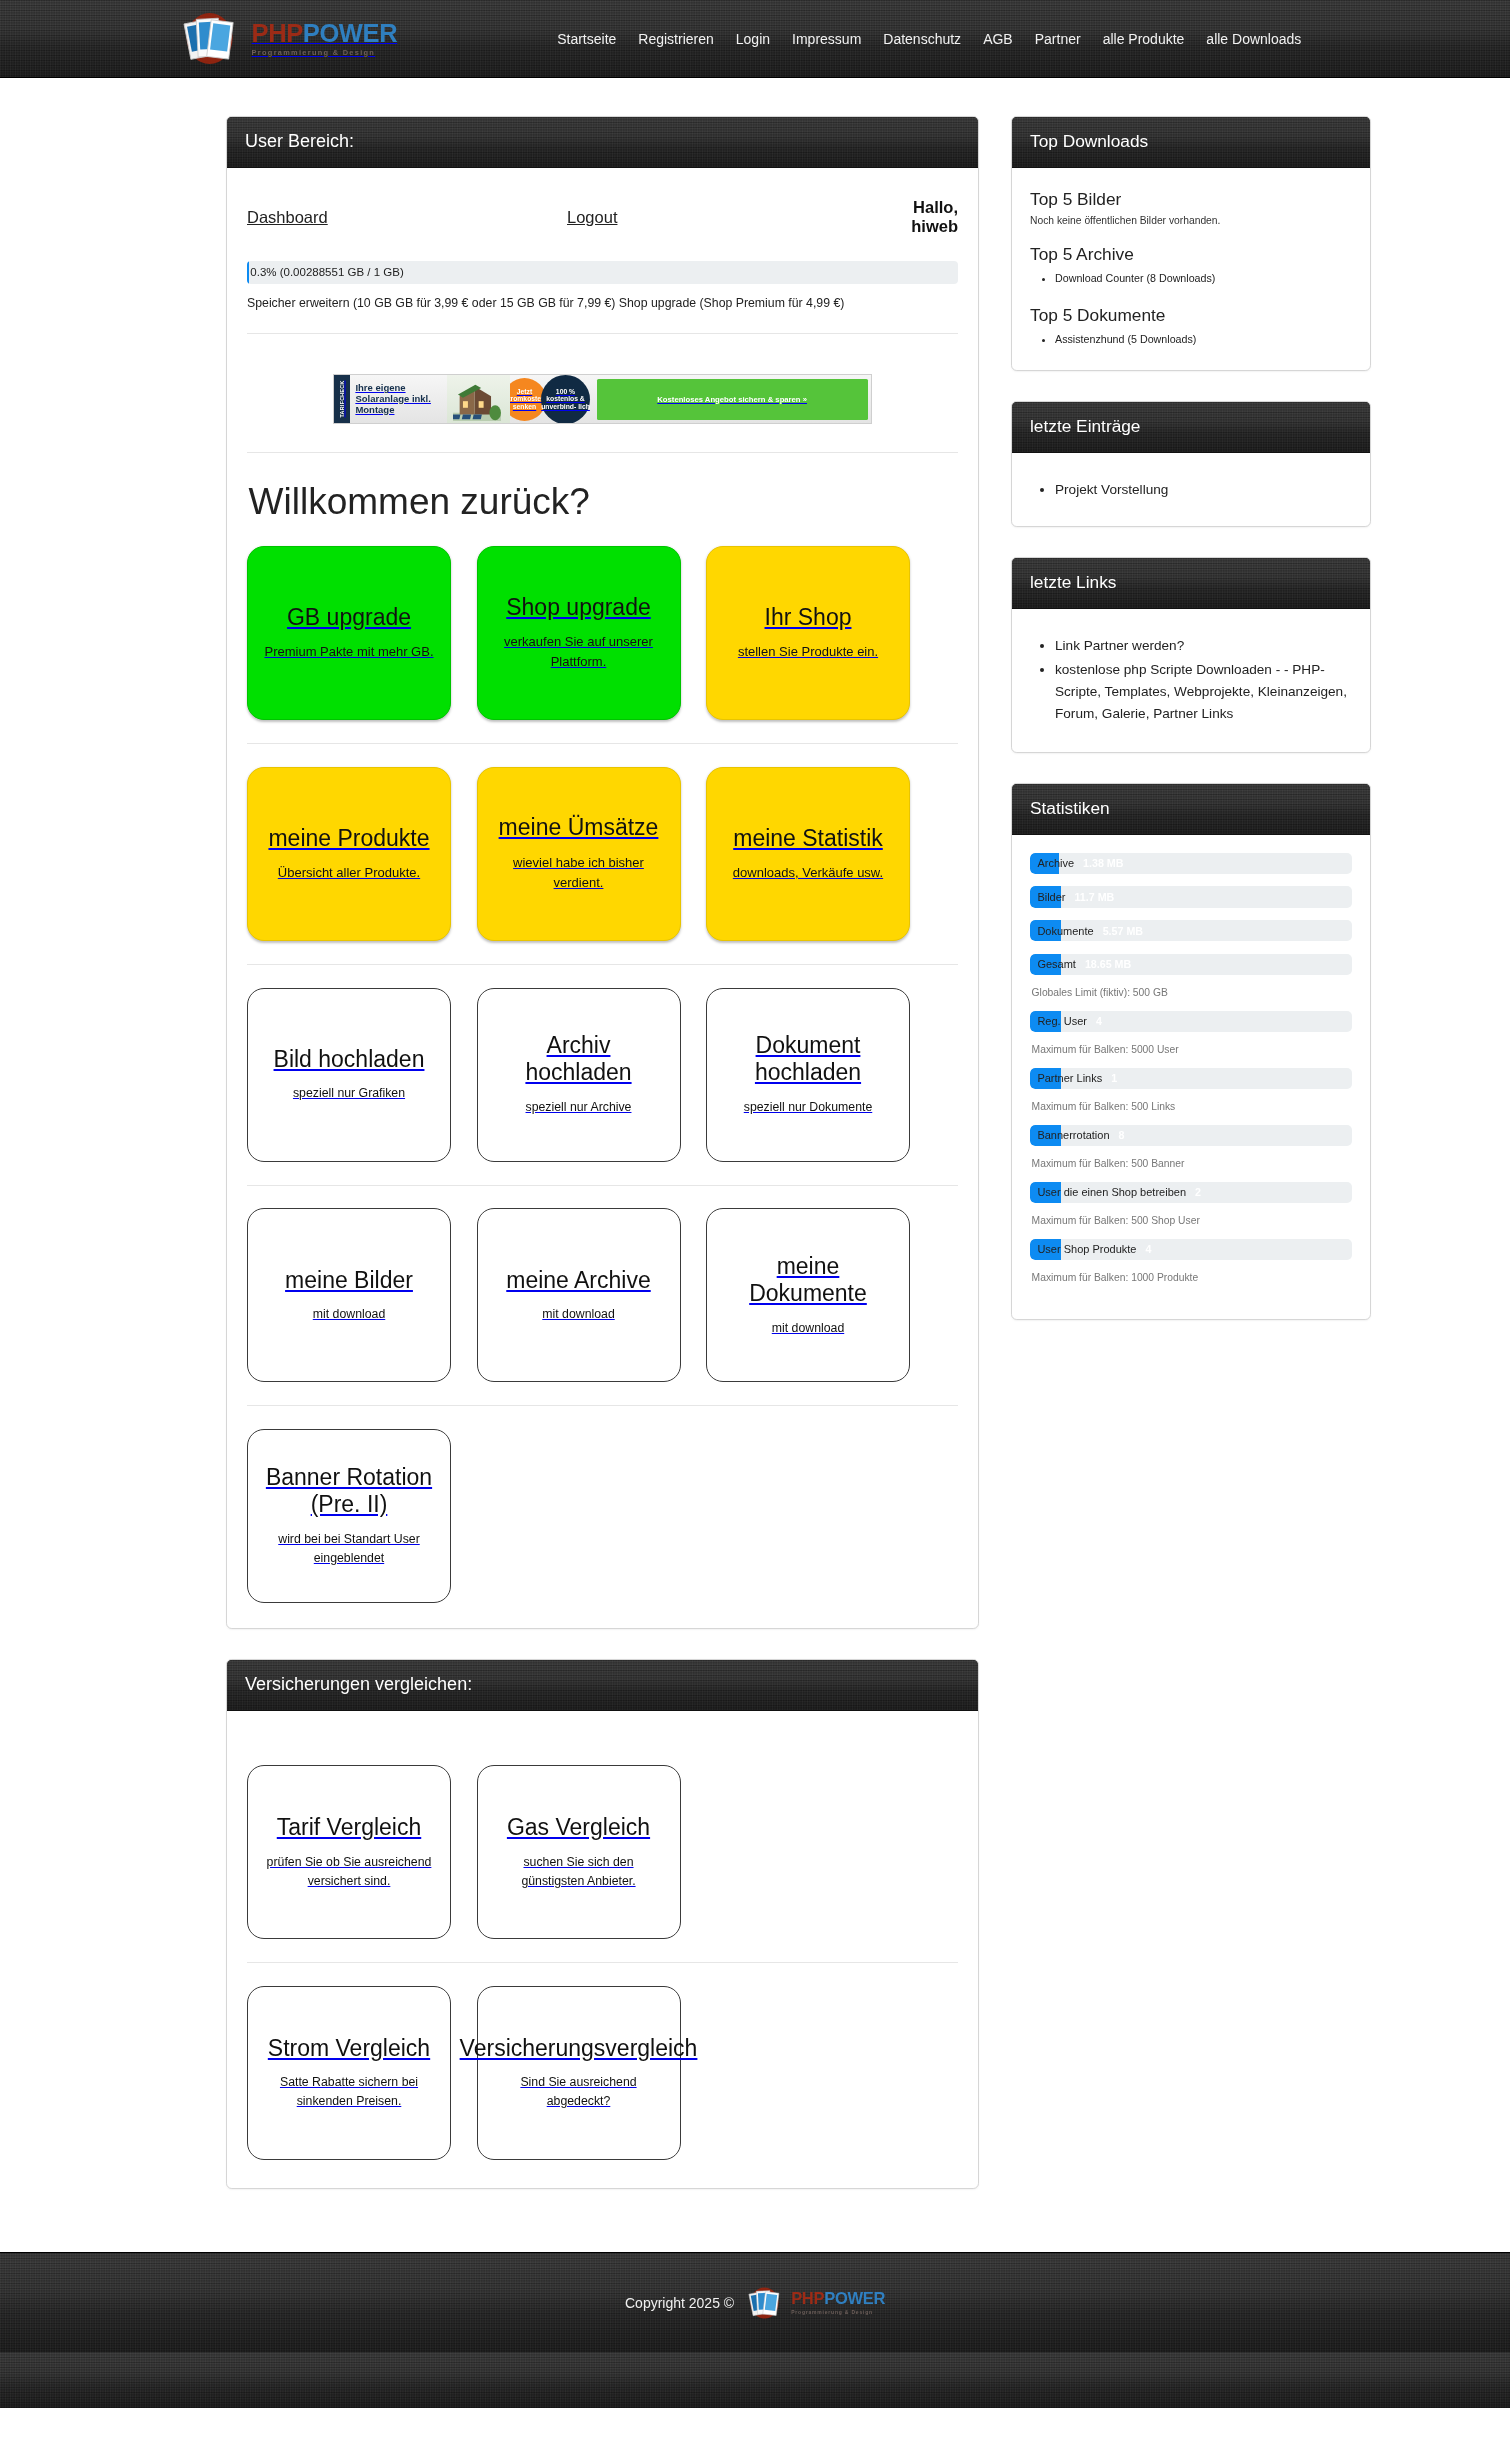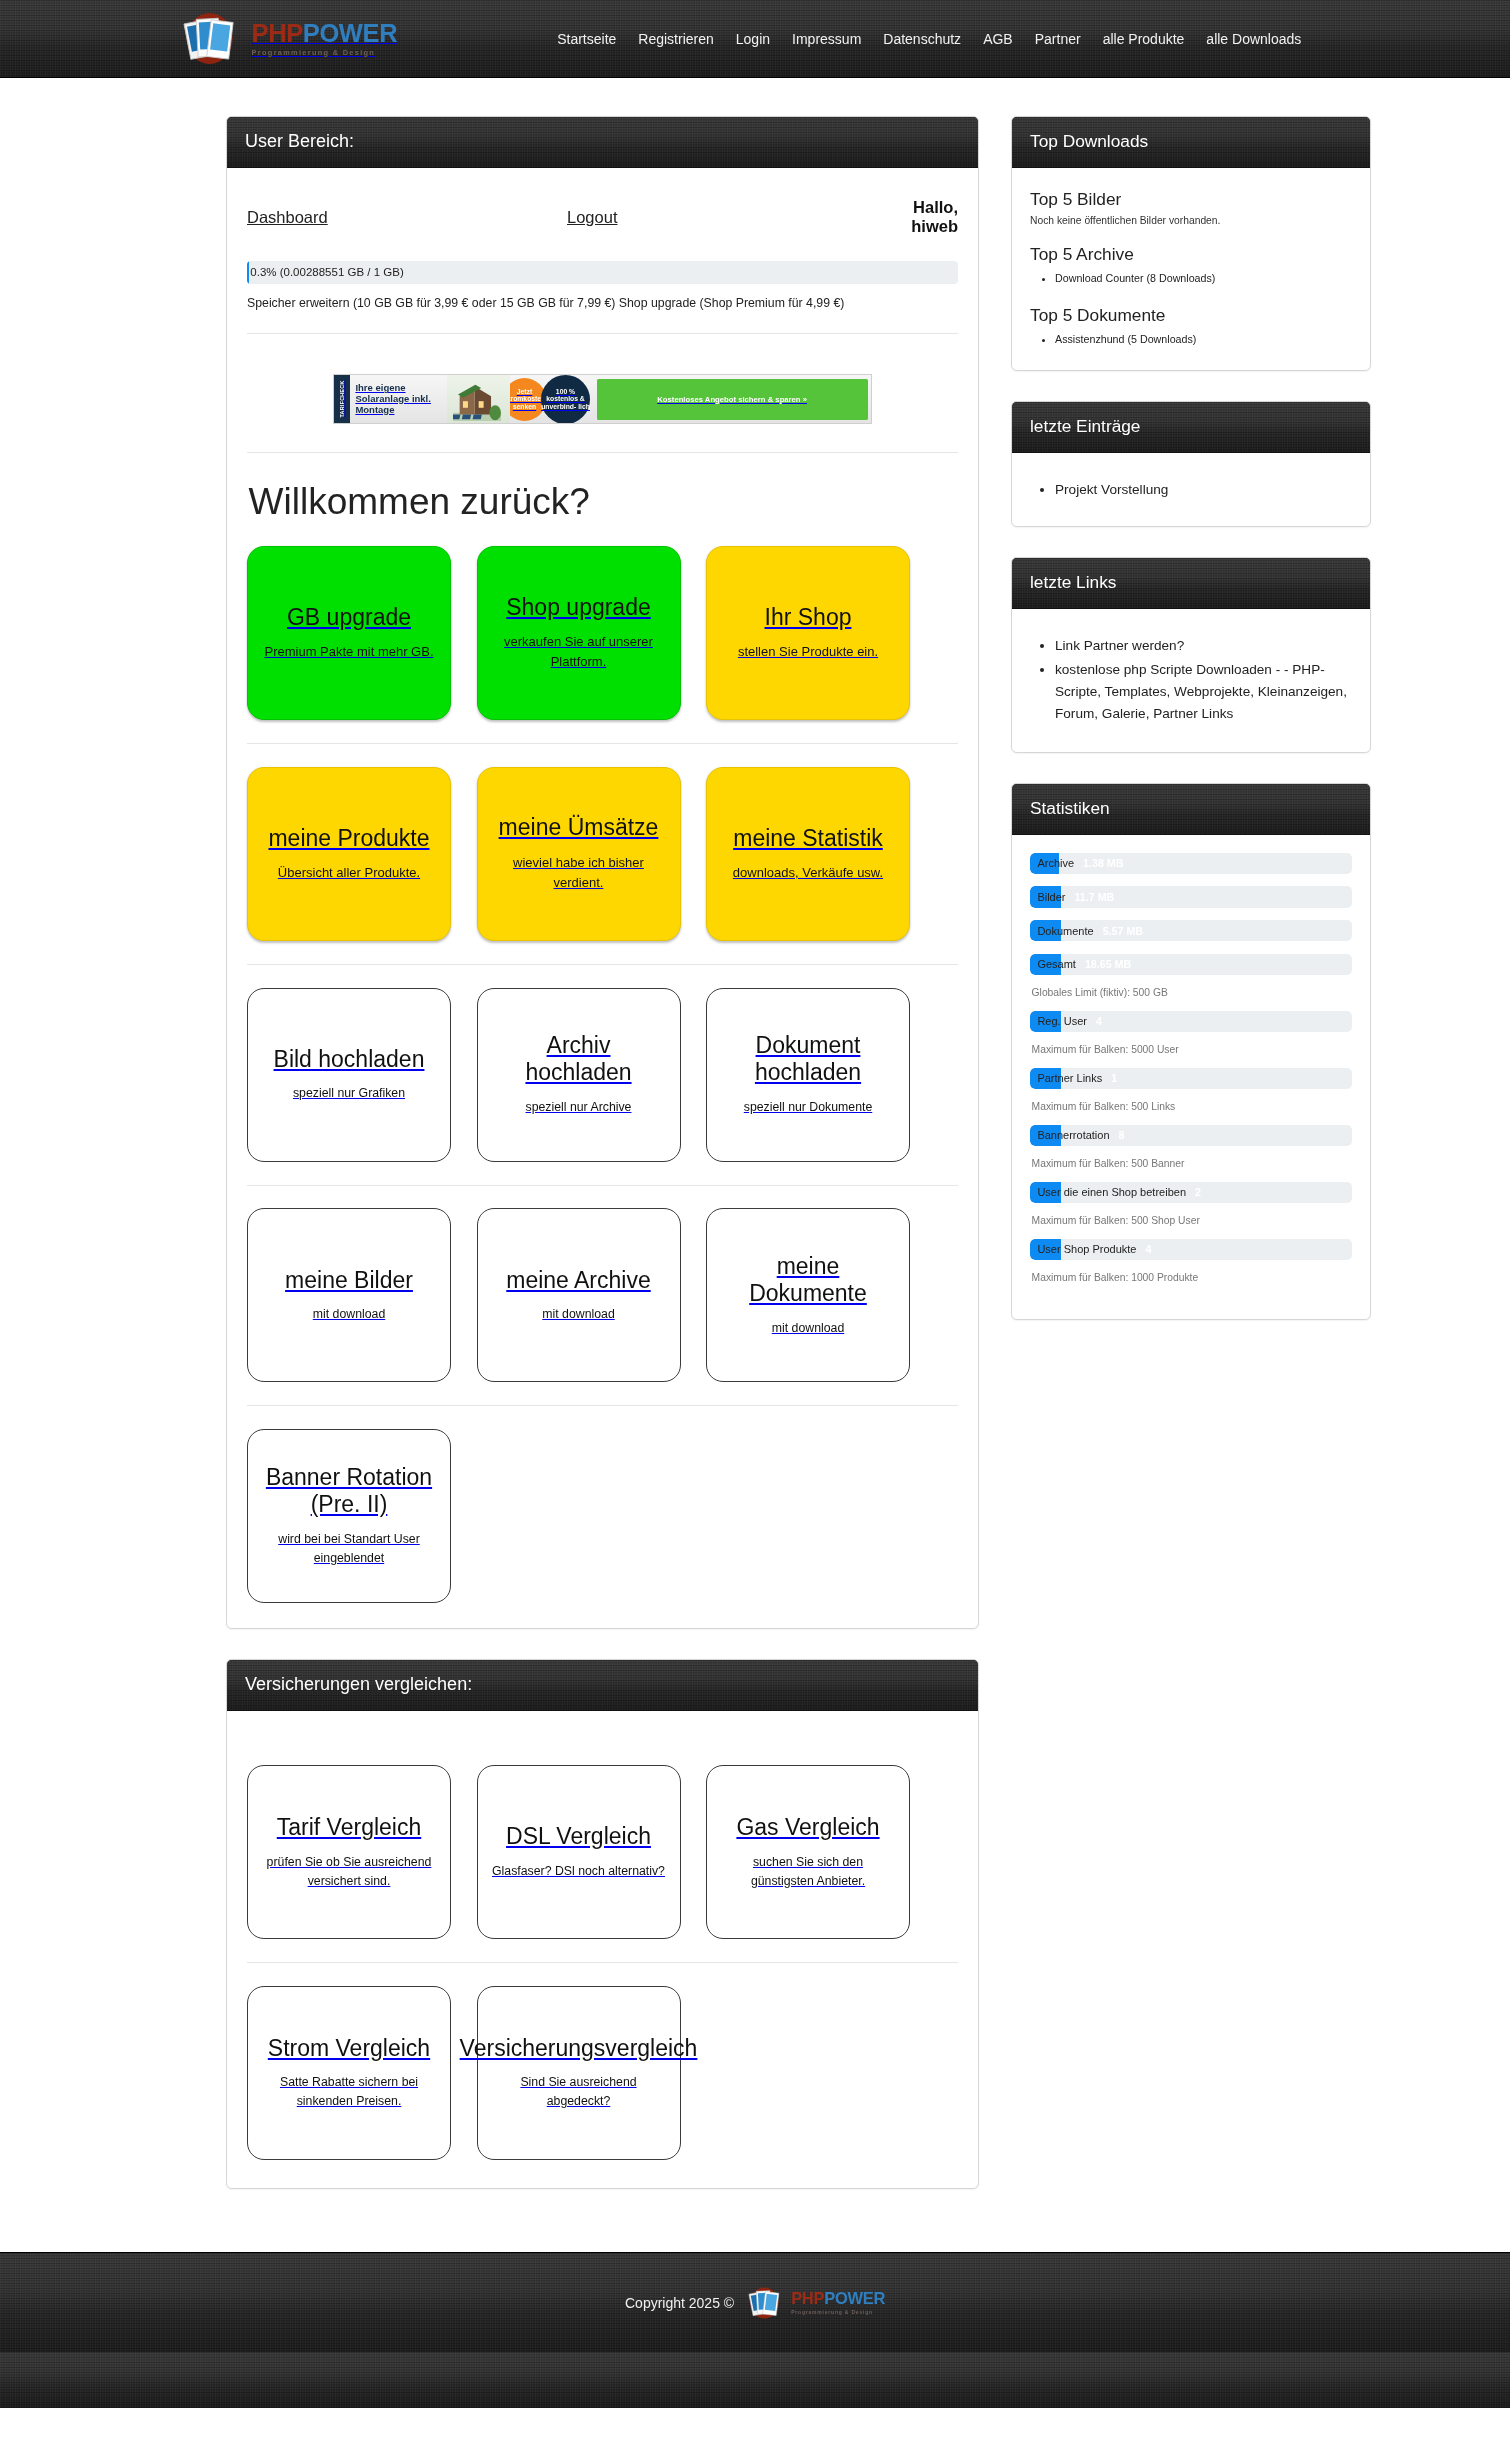"DSL Vergleich" a.tile { html: <a> <span>DSL Vergleich</span> <span>Glasfaser? DSl noch alternativ?</span> </a> -> none }
